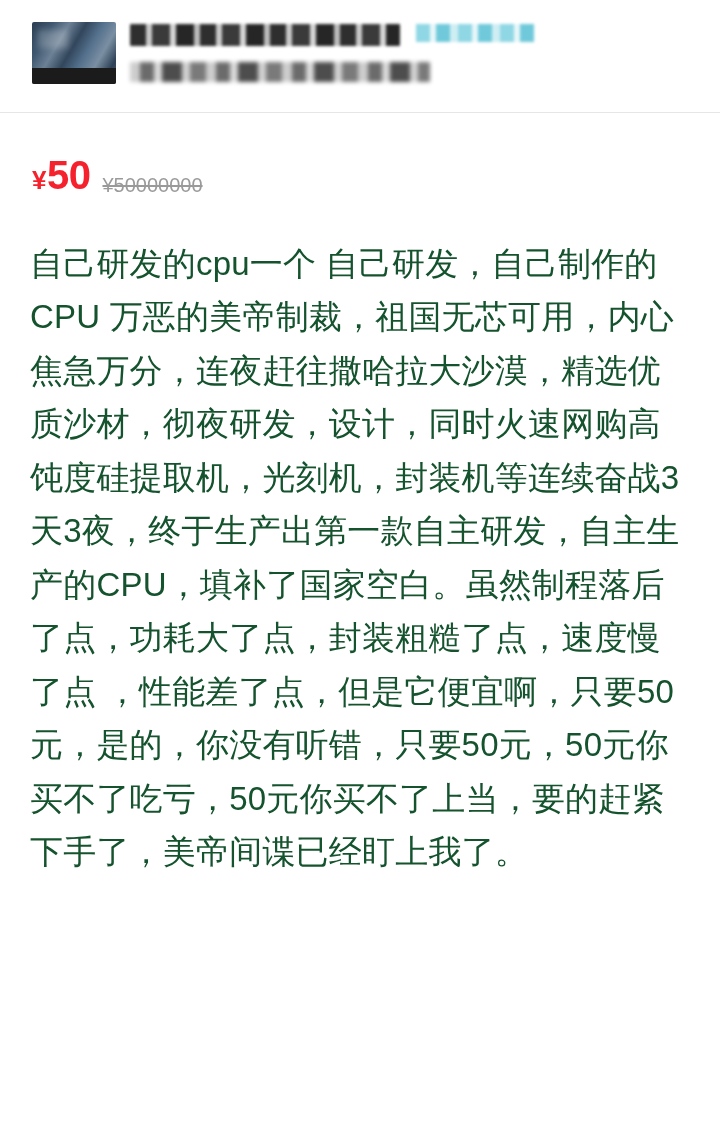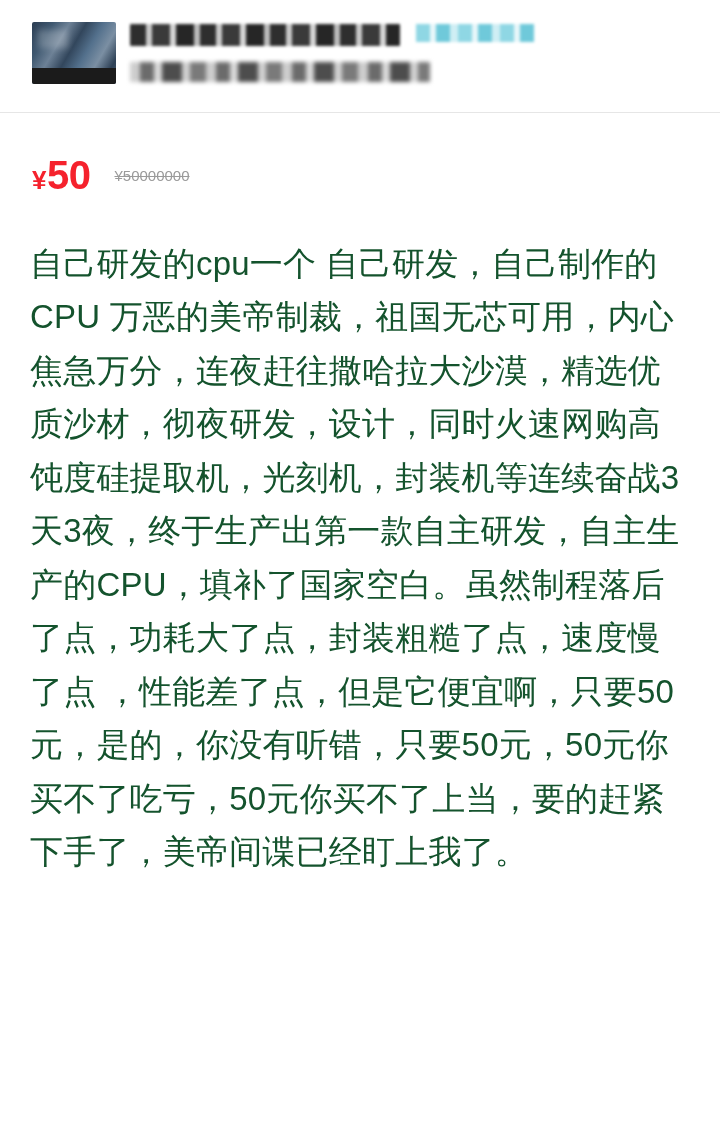"¥50" .price-block { align-items: center -> flex-end }
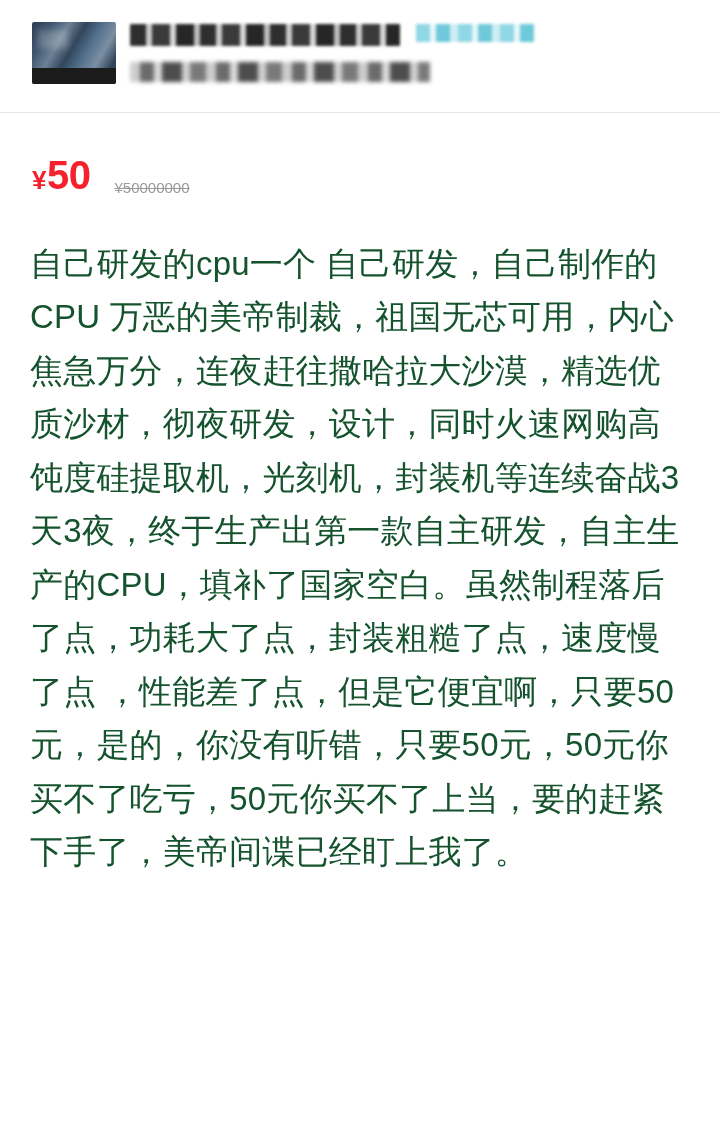"¥50000000" .price-original { font-size: 15px -> 20px; margin-left: 24px -> 12px }
